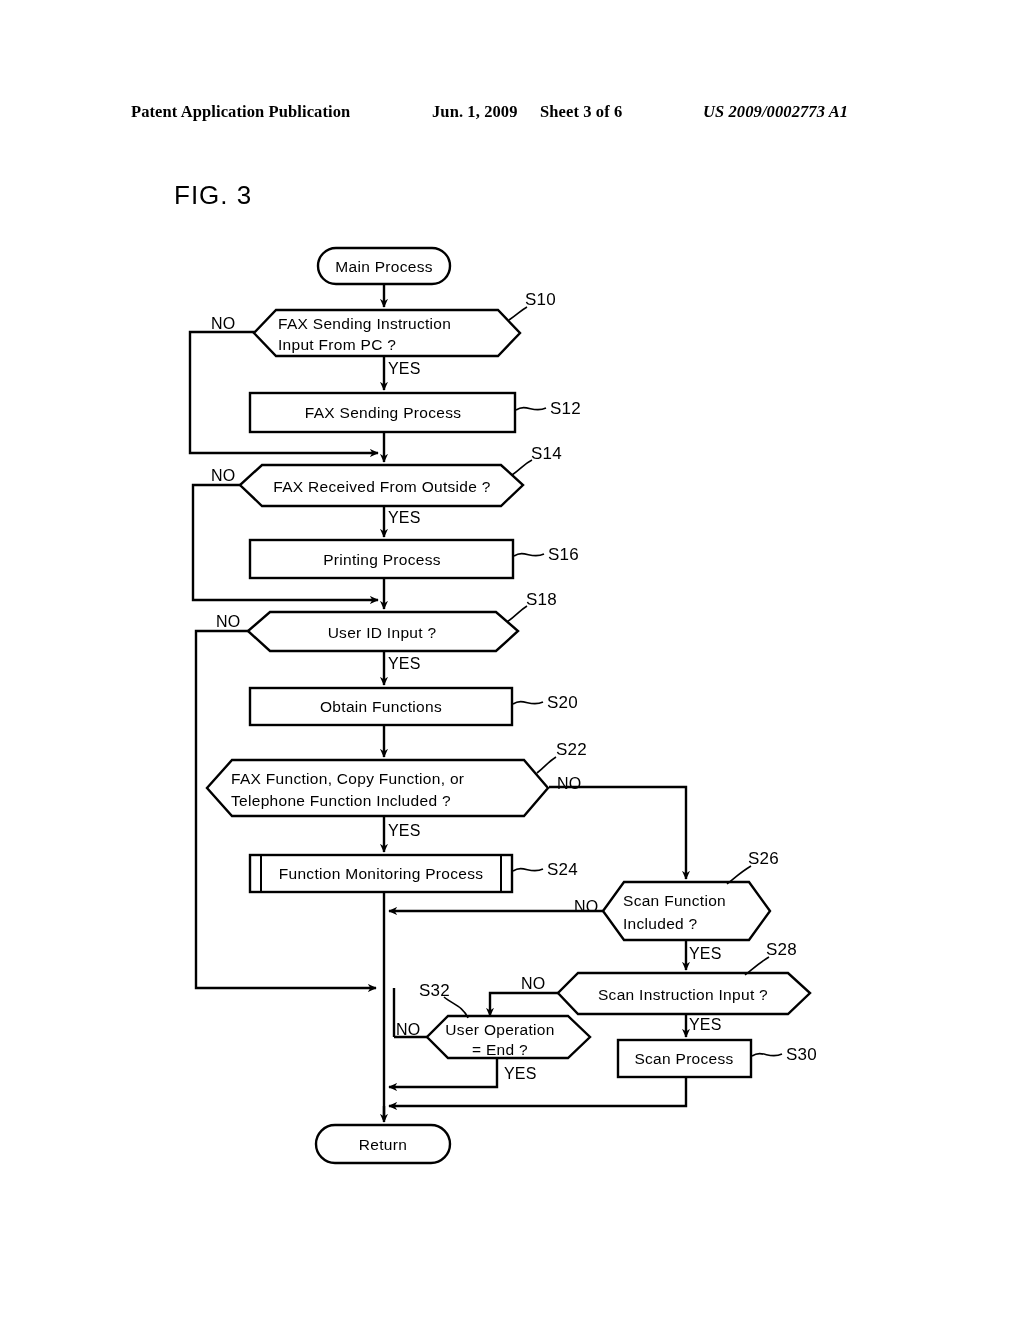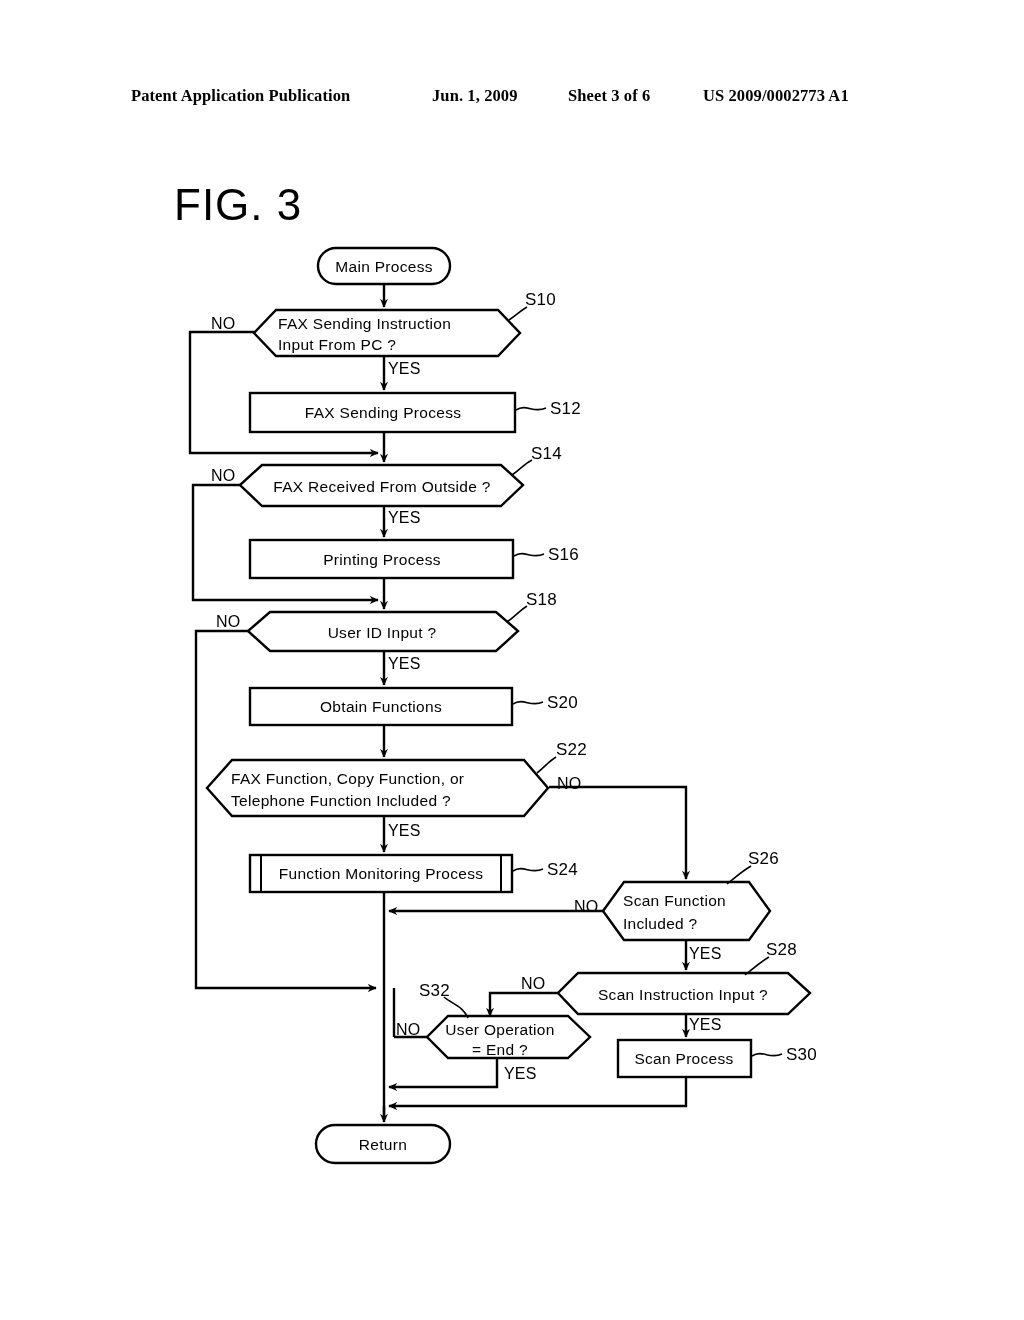"Patent Application Publication" .hdr span { top: 0 -> 16px }
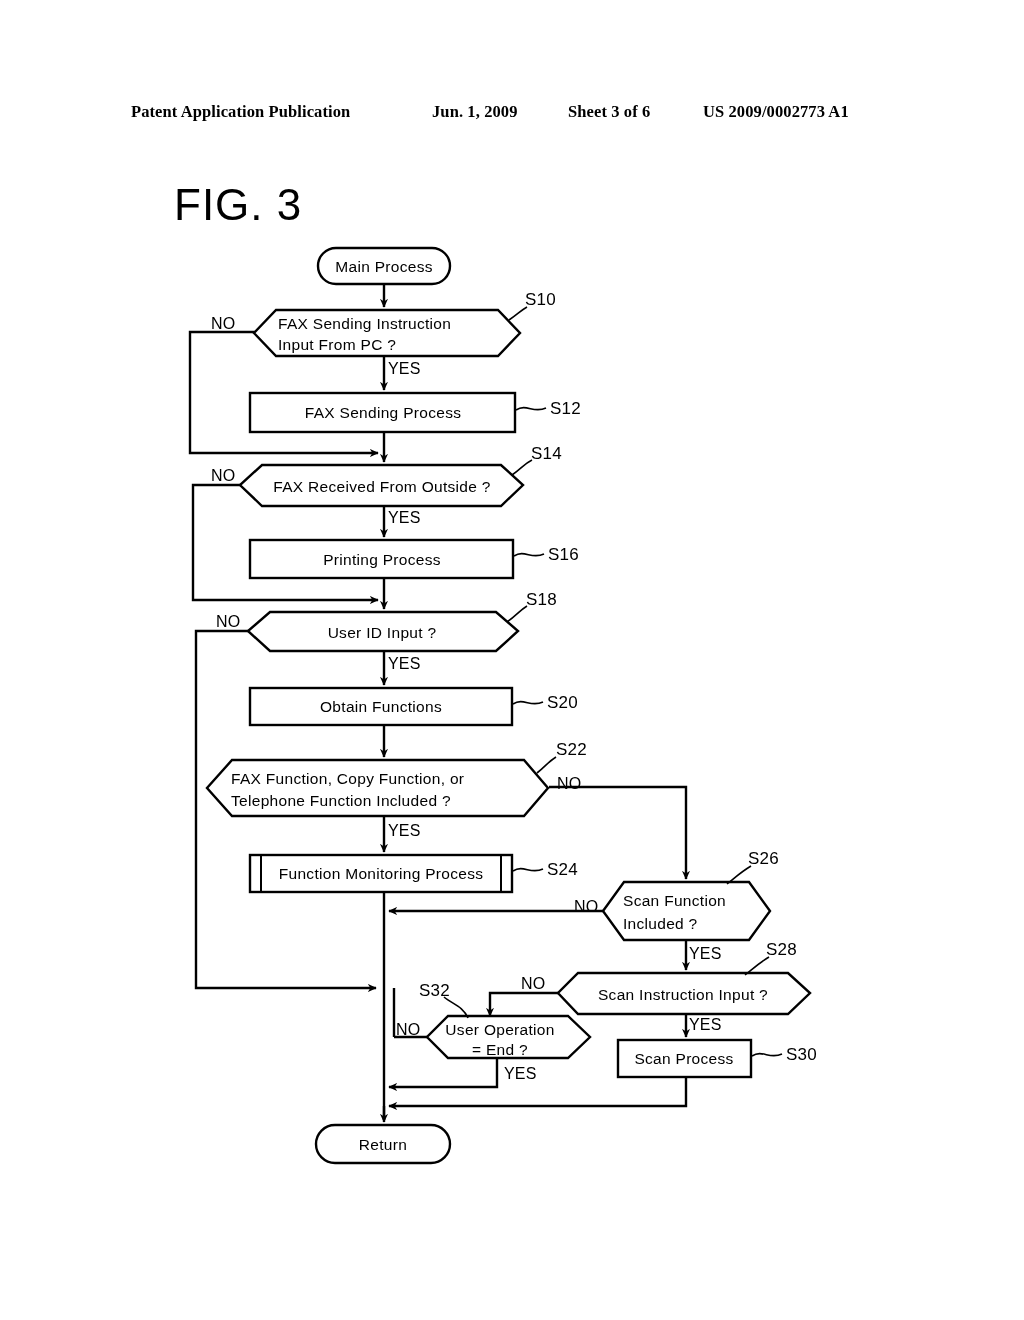"Sheet 3 of 6" .hdr .h3 { margin-left: 28px -> none }
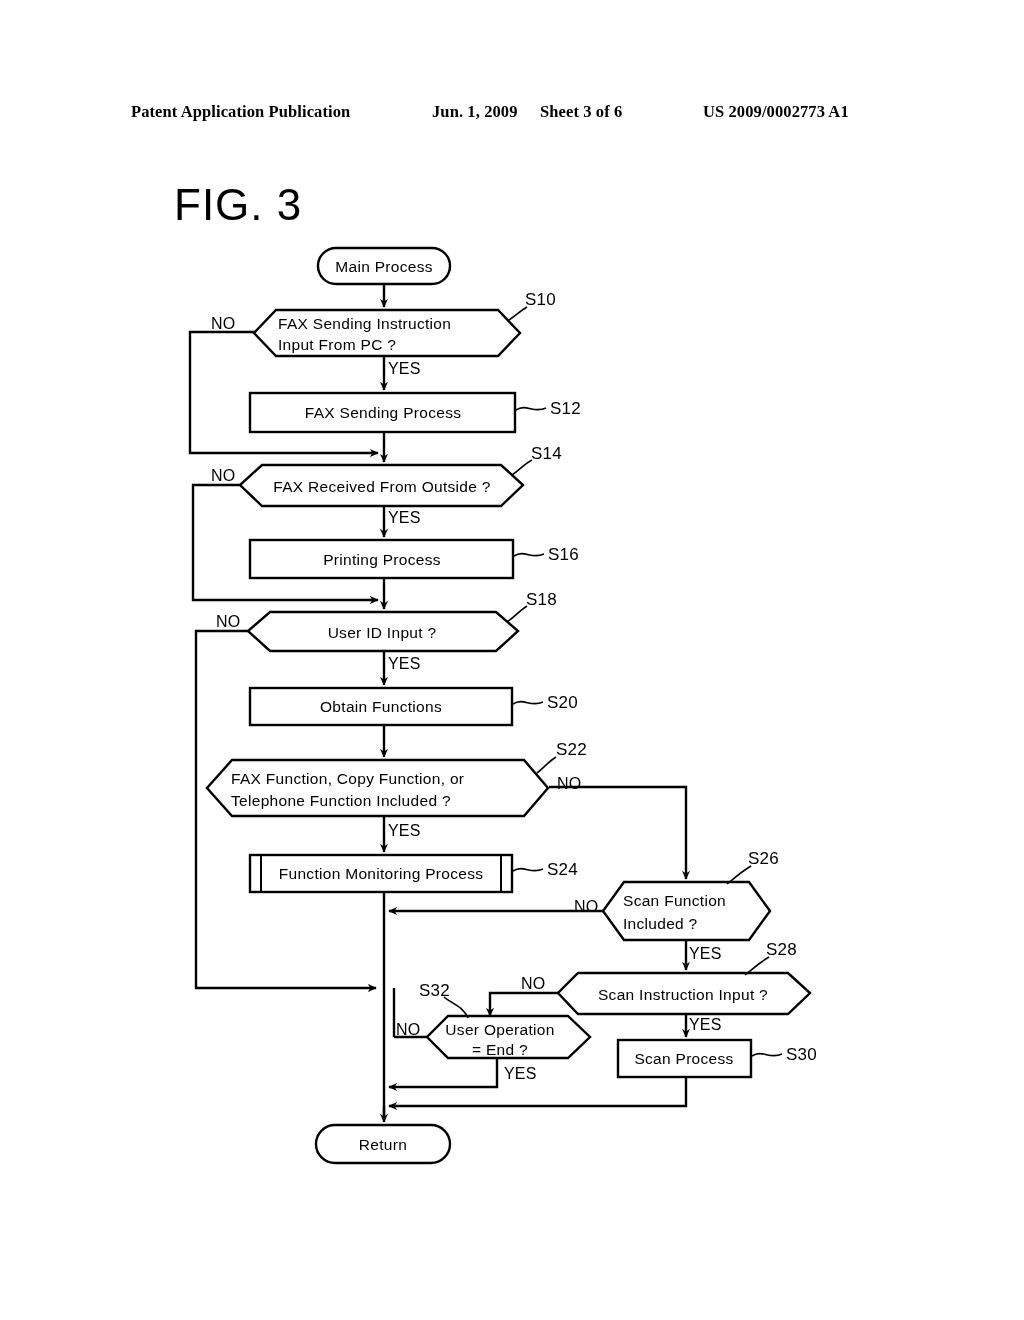"US 2009/0002773 A1" .hdr .h4 { font-style: none -> italic }
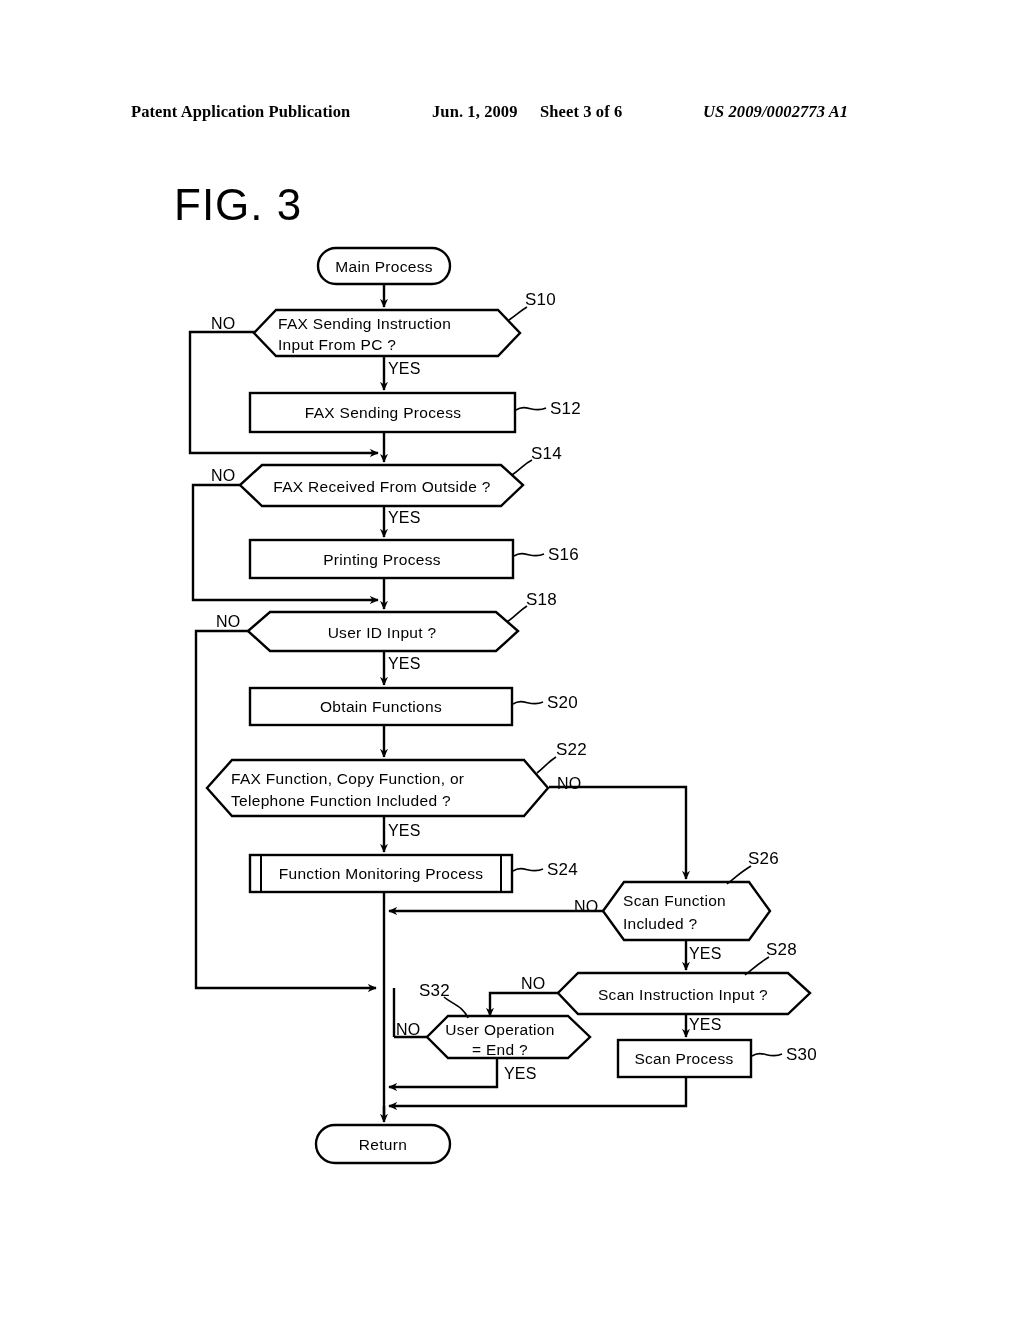"FIG. 3" .figtitle { font-size: 44px -> 26px }
